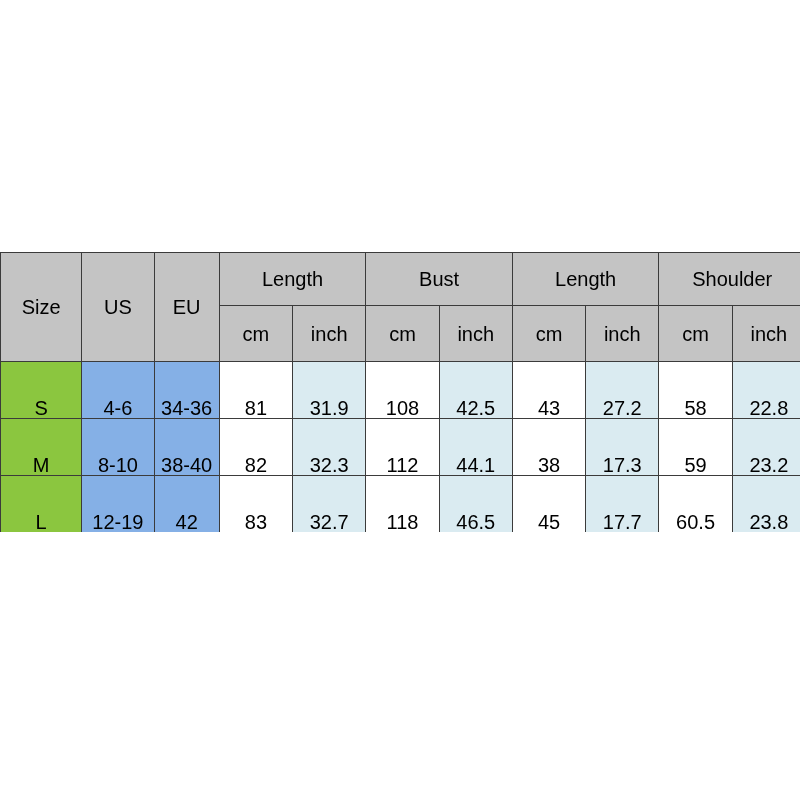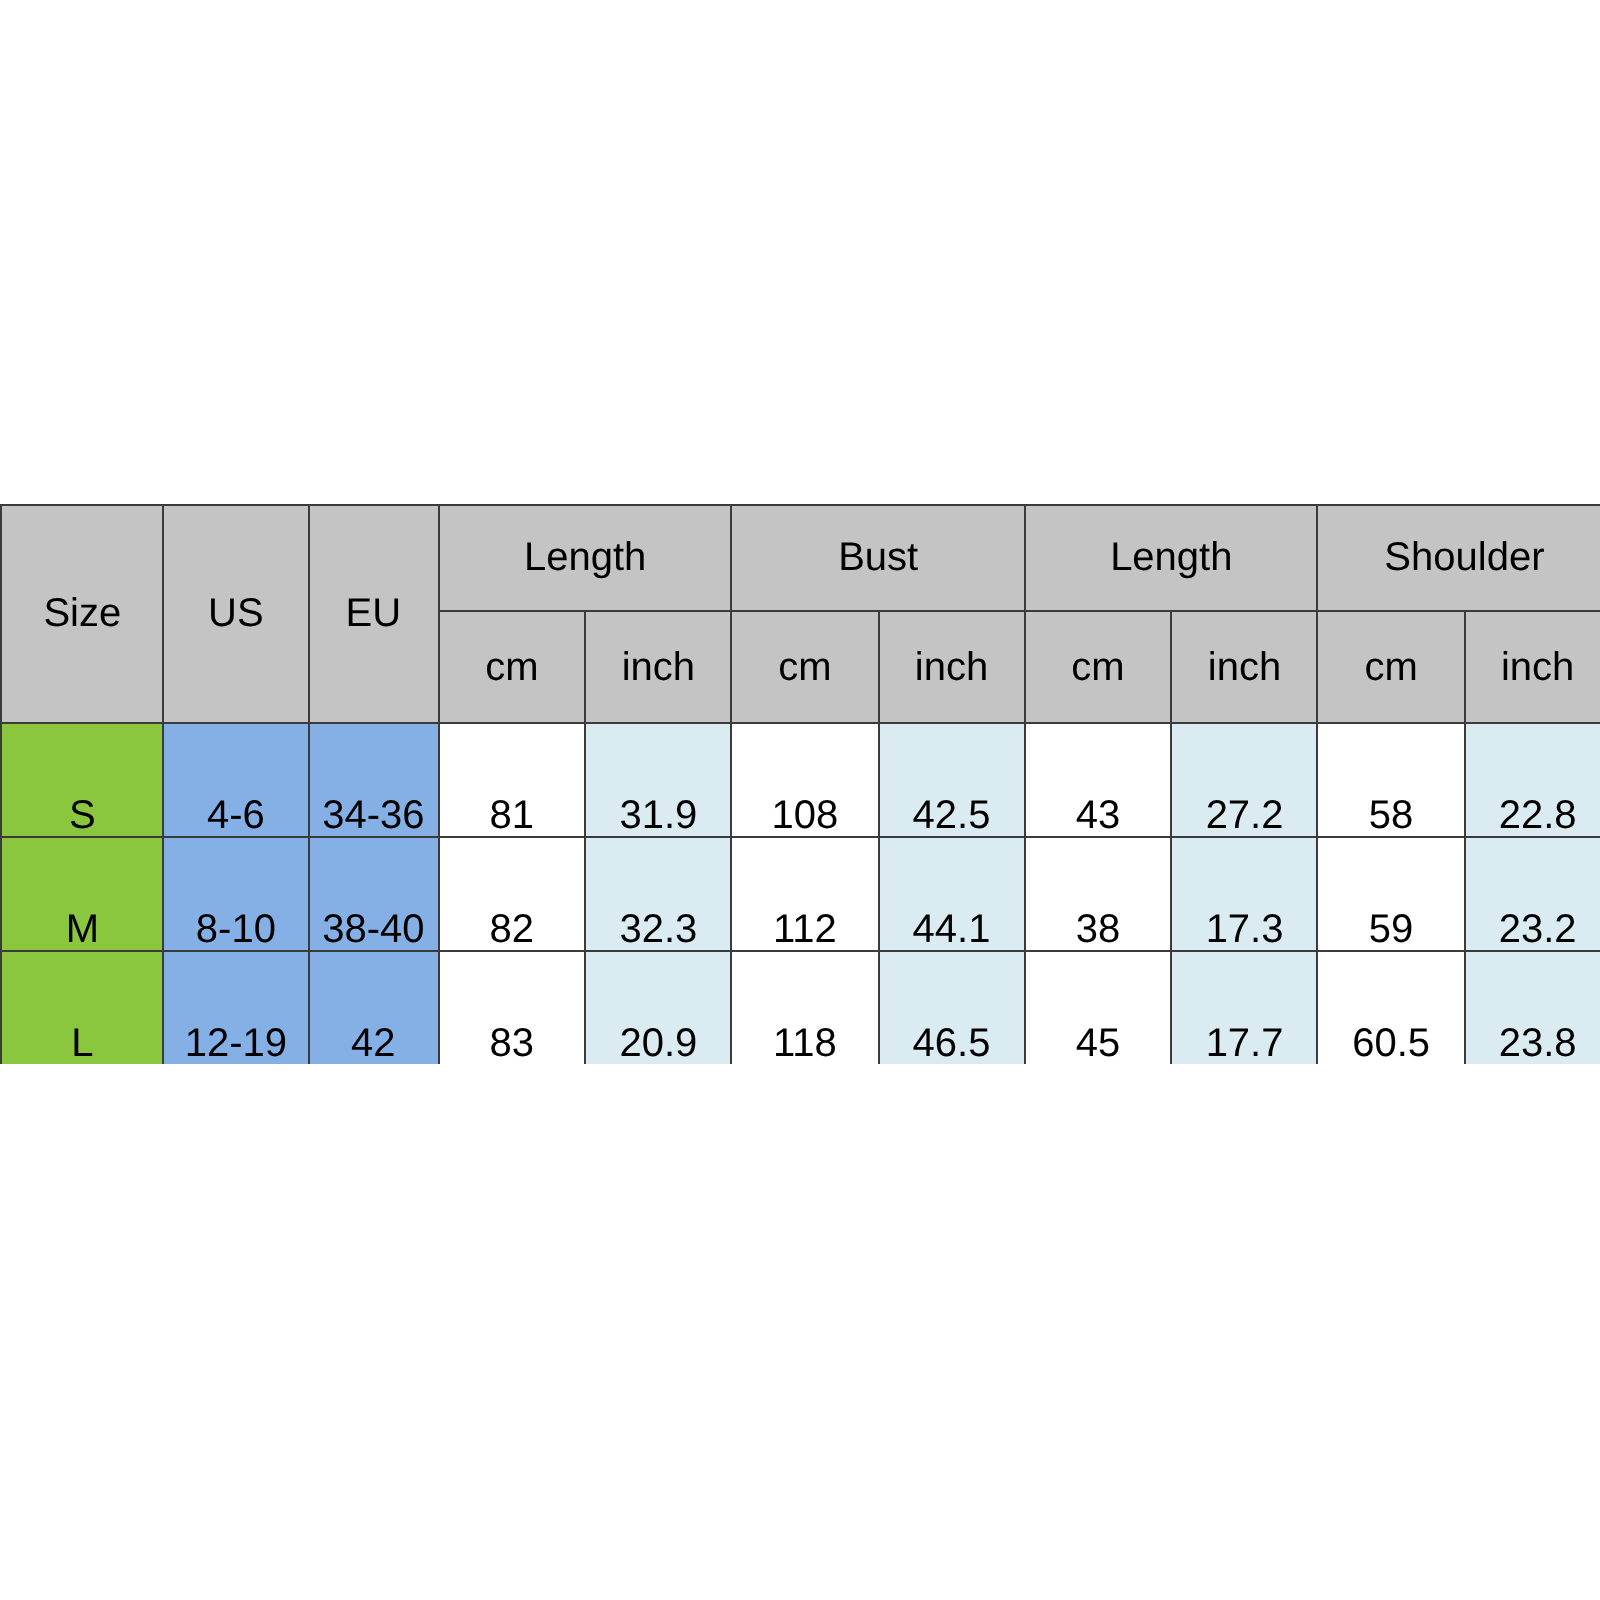"20.9" td.inch-cell { text: 20.9 -> 32.7 }
